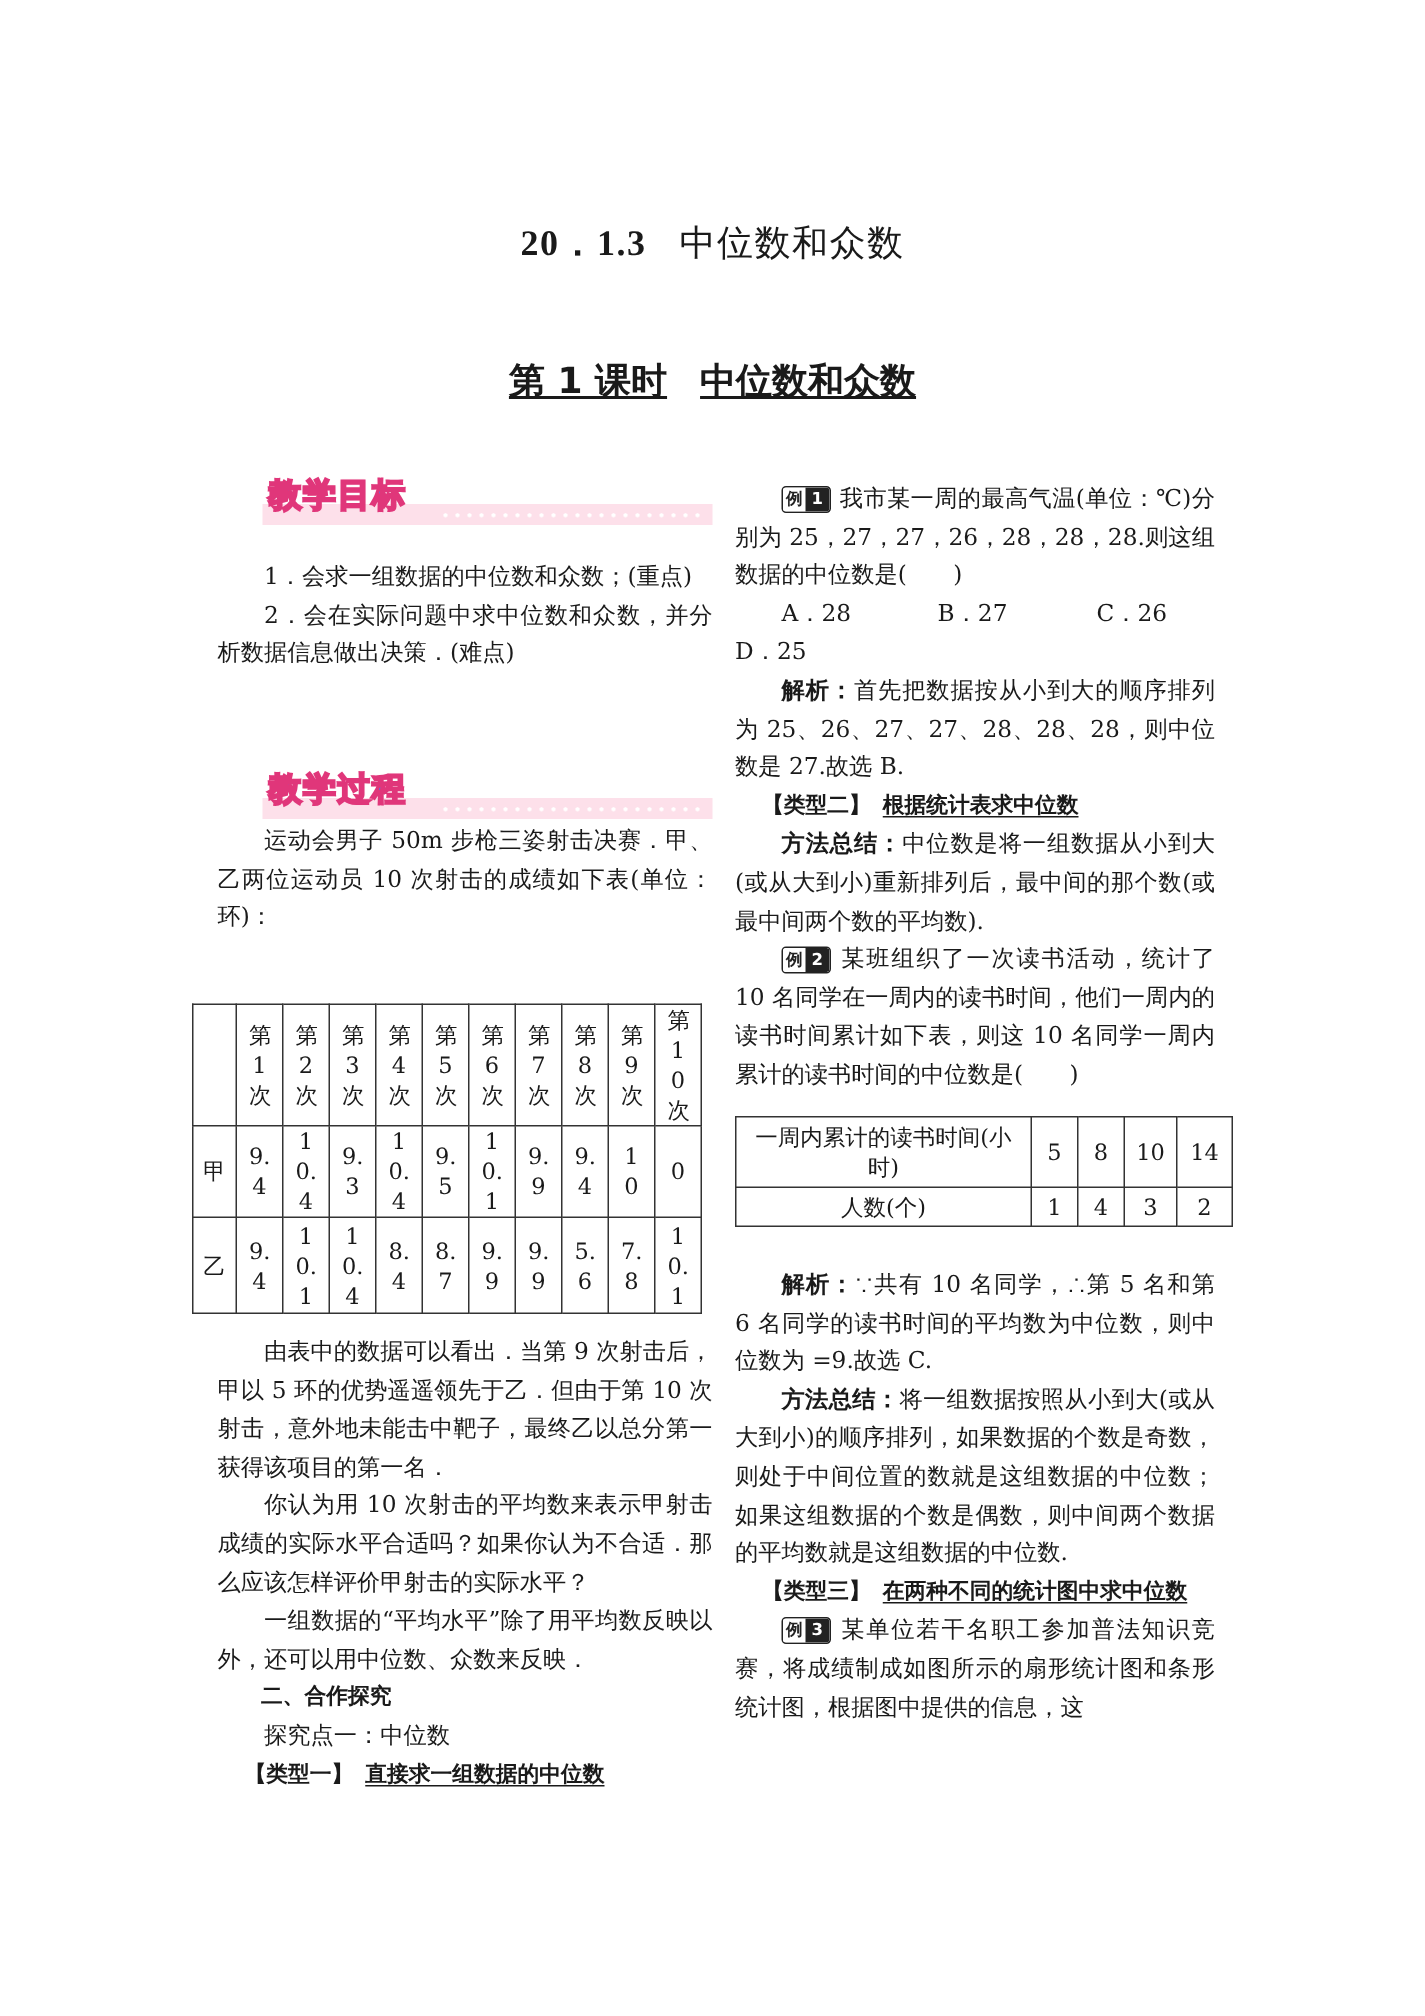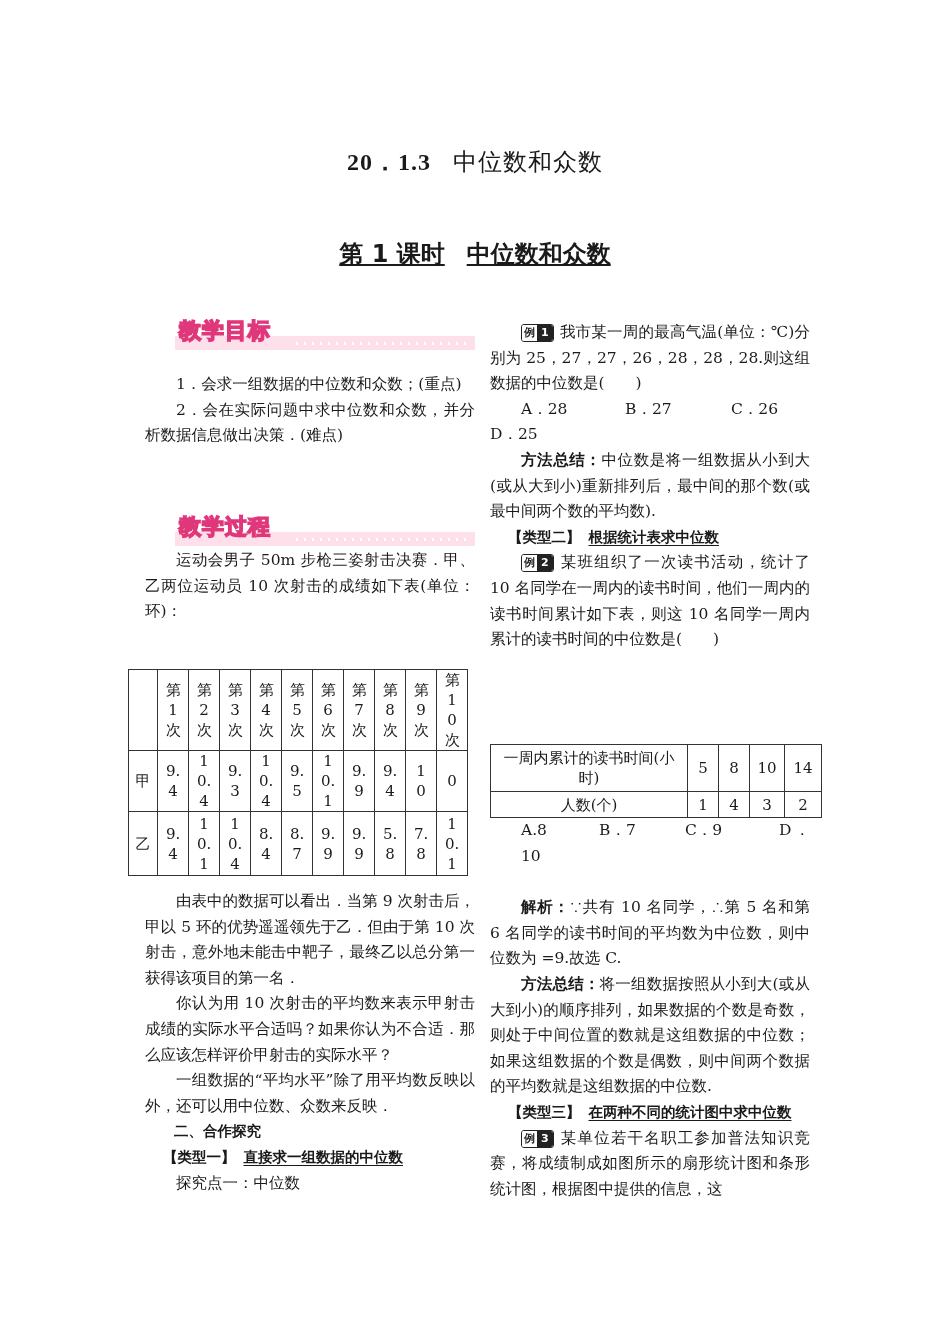"解析：首先把数据按从小到大的顺序排列为" p.p { html: none -> <p><span>解析：</span><span>首先把数据按从小到大的顺序排列为 25、26、27、27、28、28、28，则中位数是 27.故选 B.</span></p> }
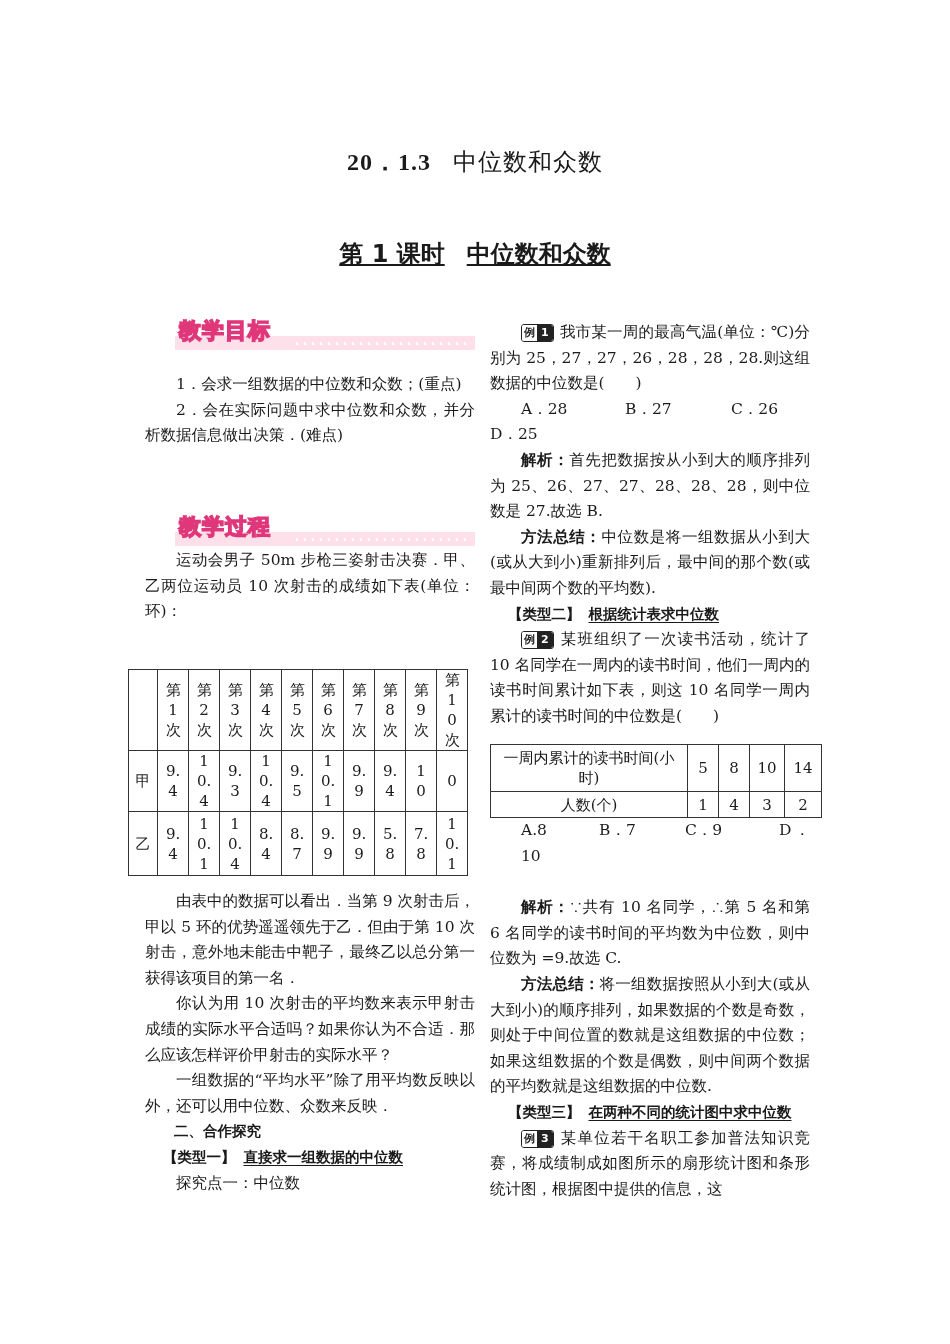"方法总结：中位数是将一组数据从小到大(或从大到小)重新排列后，最中间的那个数(或" p.p { order: before "【类型二】 根据统计表求中位数" -> after "【类型二】 根据统计表求中位数" }
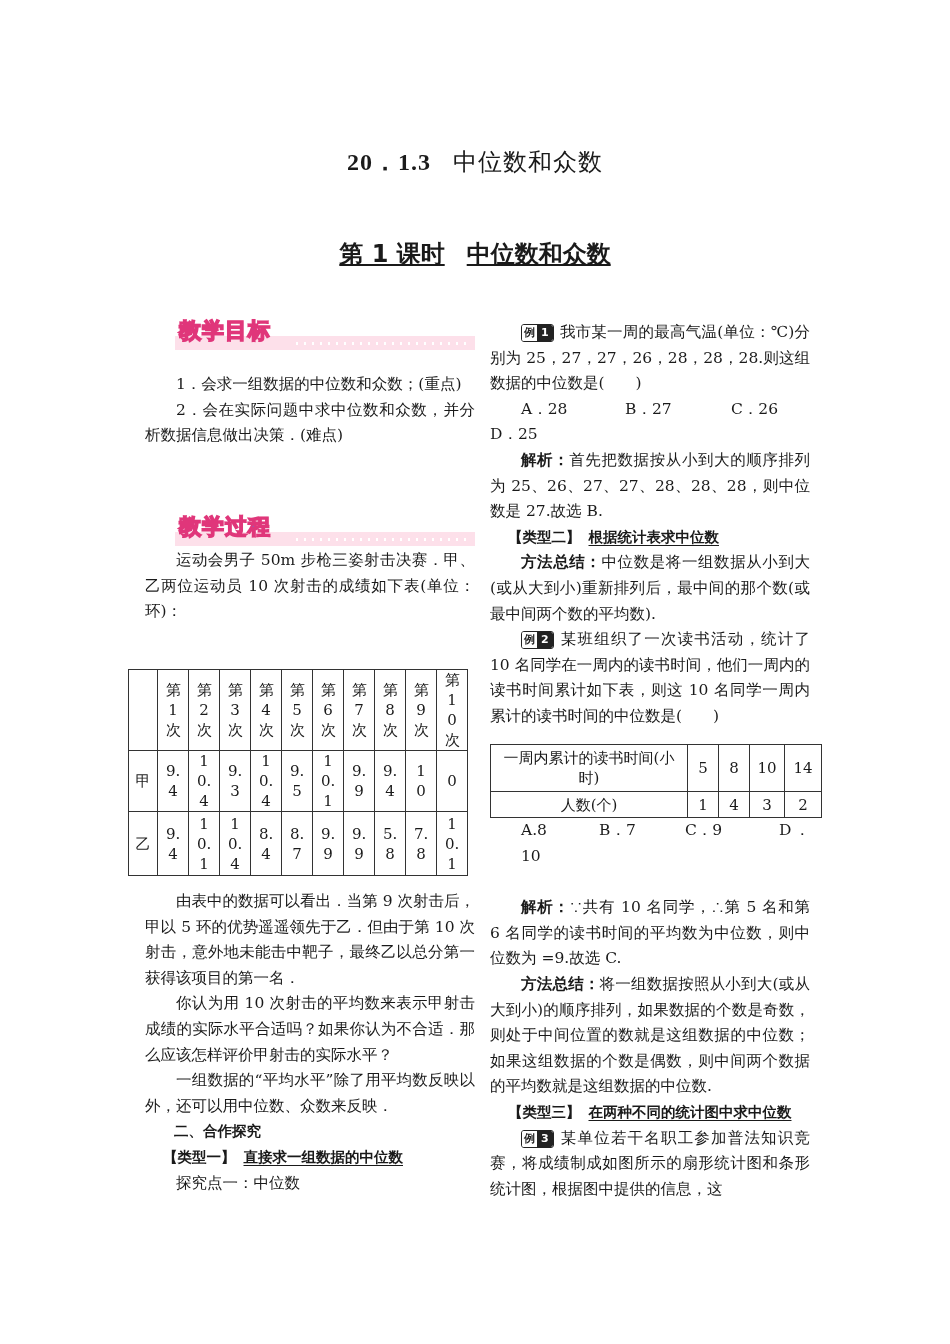"5.8" span.vstack { text: 5.8 -> 5.6 }
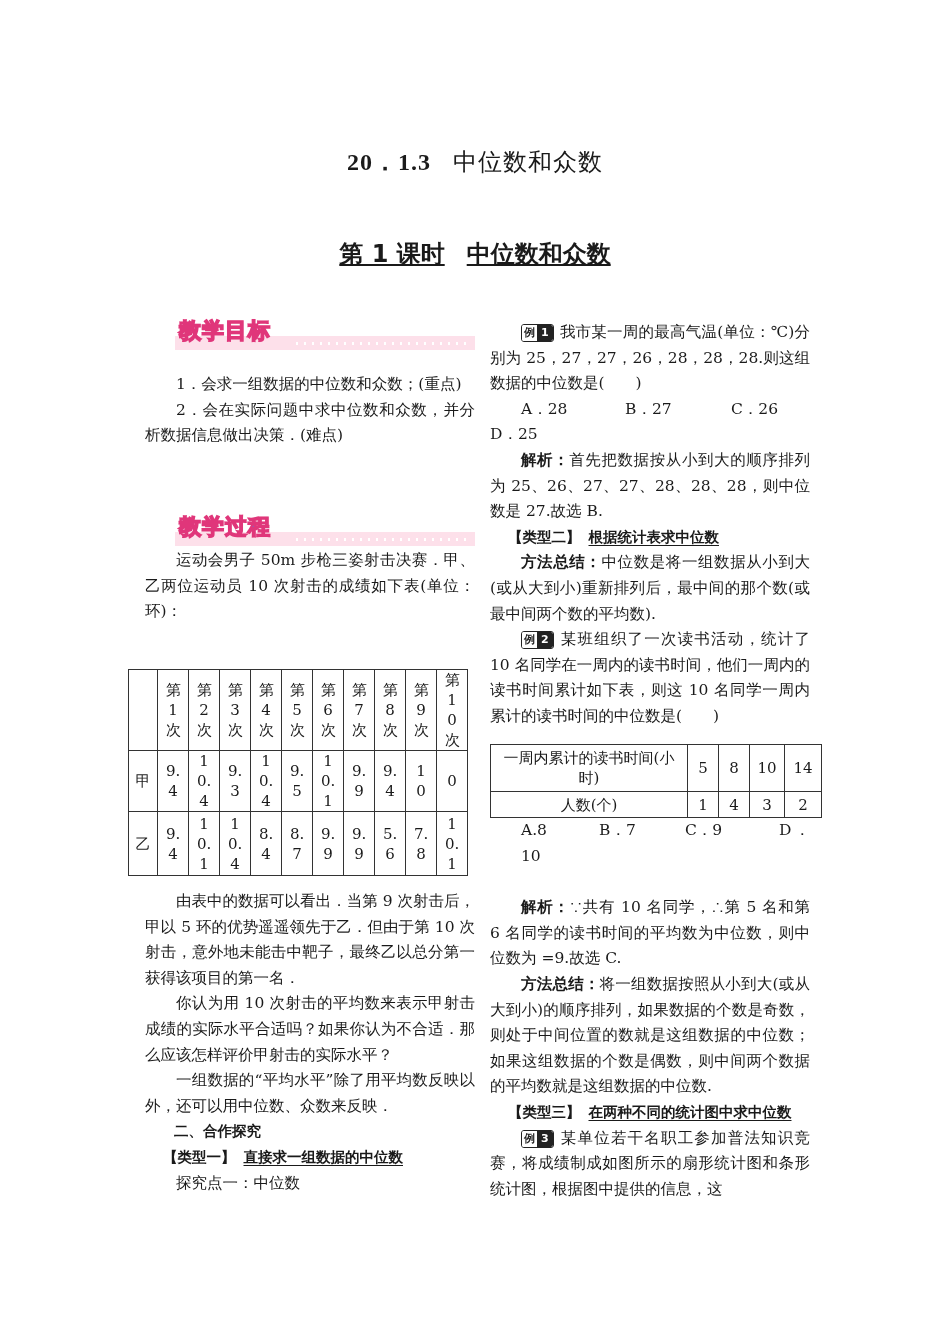"A.8 B．7 C．9 D．10" div.p { html: <div> <span>A.8</span><span>B．7</span><span>C．9</span><span>D．10</span> </div> -> none }
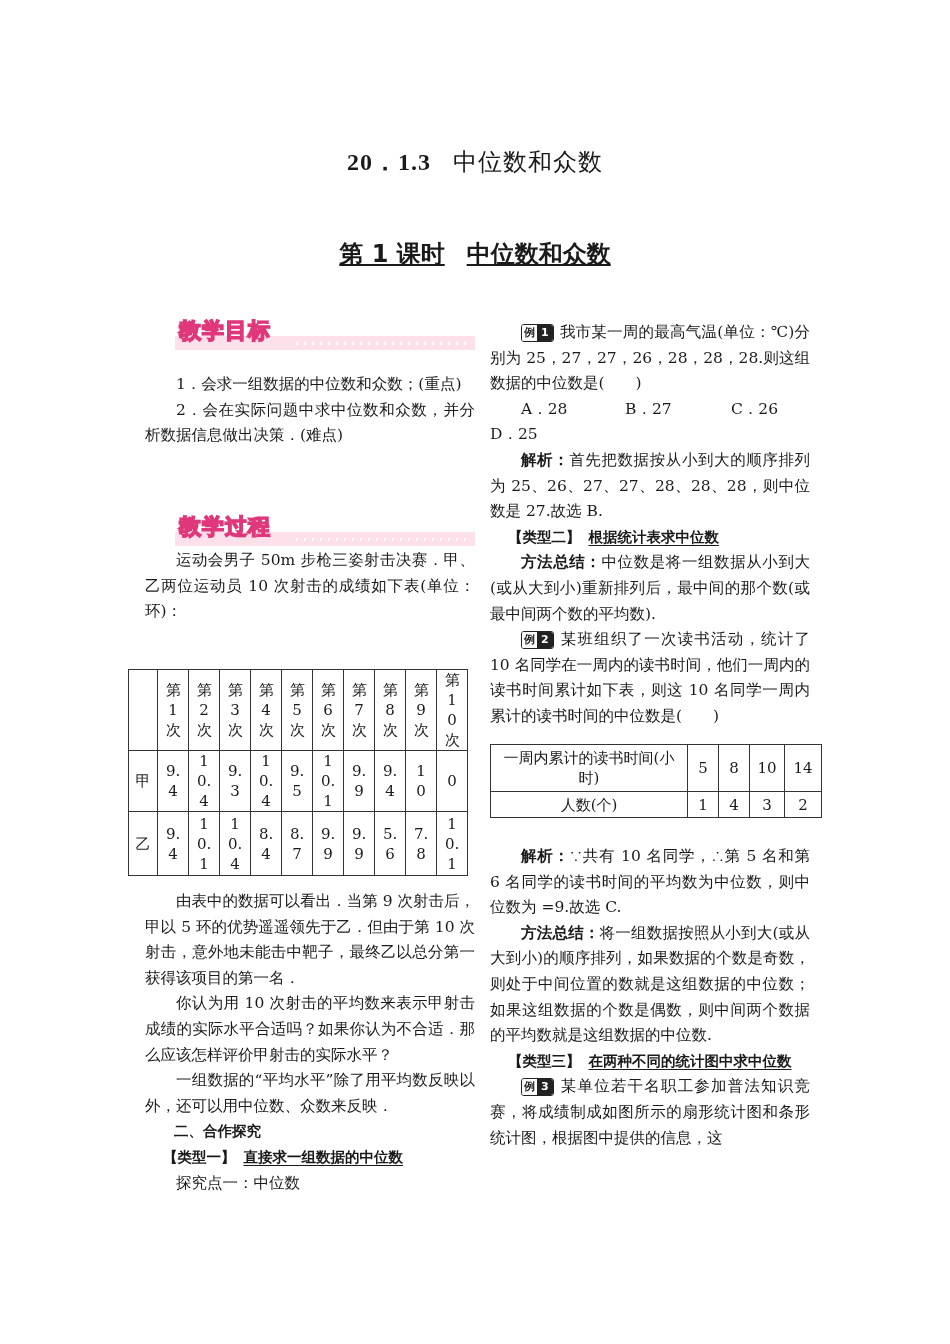"【类型一】 直接求一组数据的中位数" p.p { order: before "探究点一：中位数" -> after "探究点一：中位数" }
